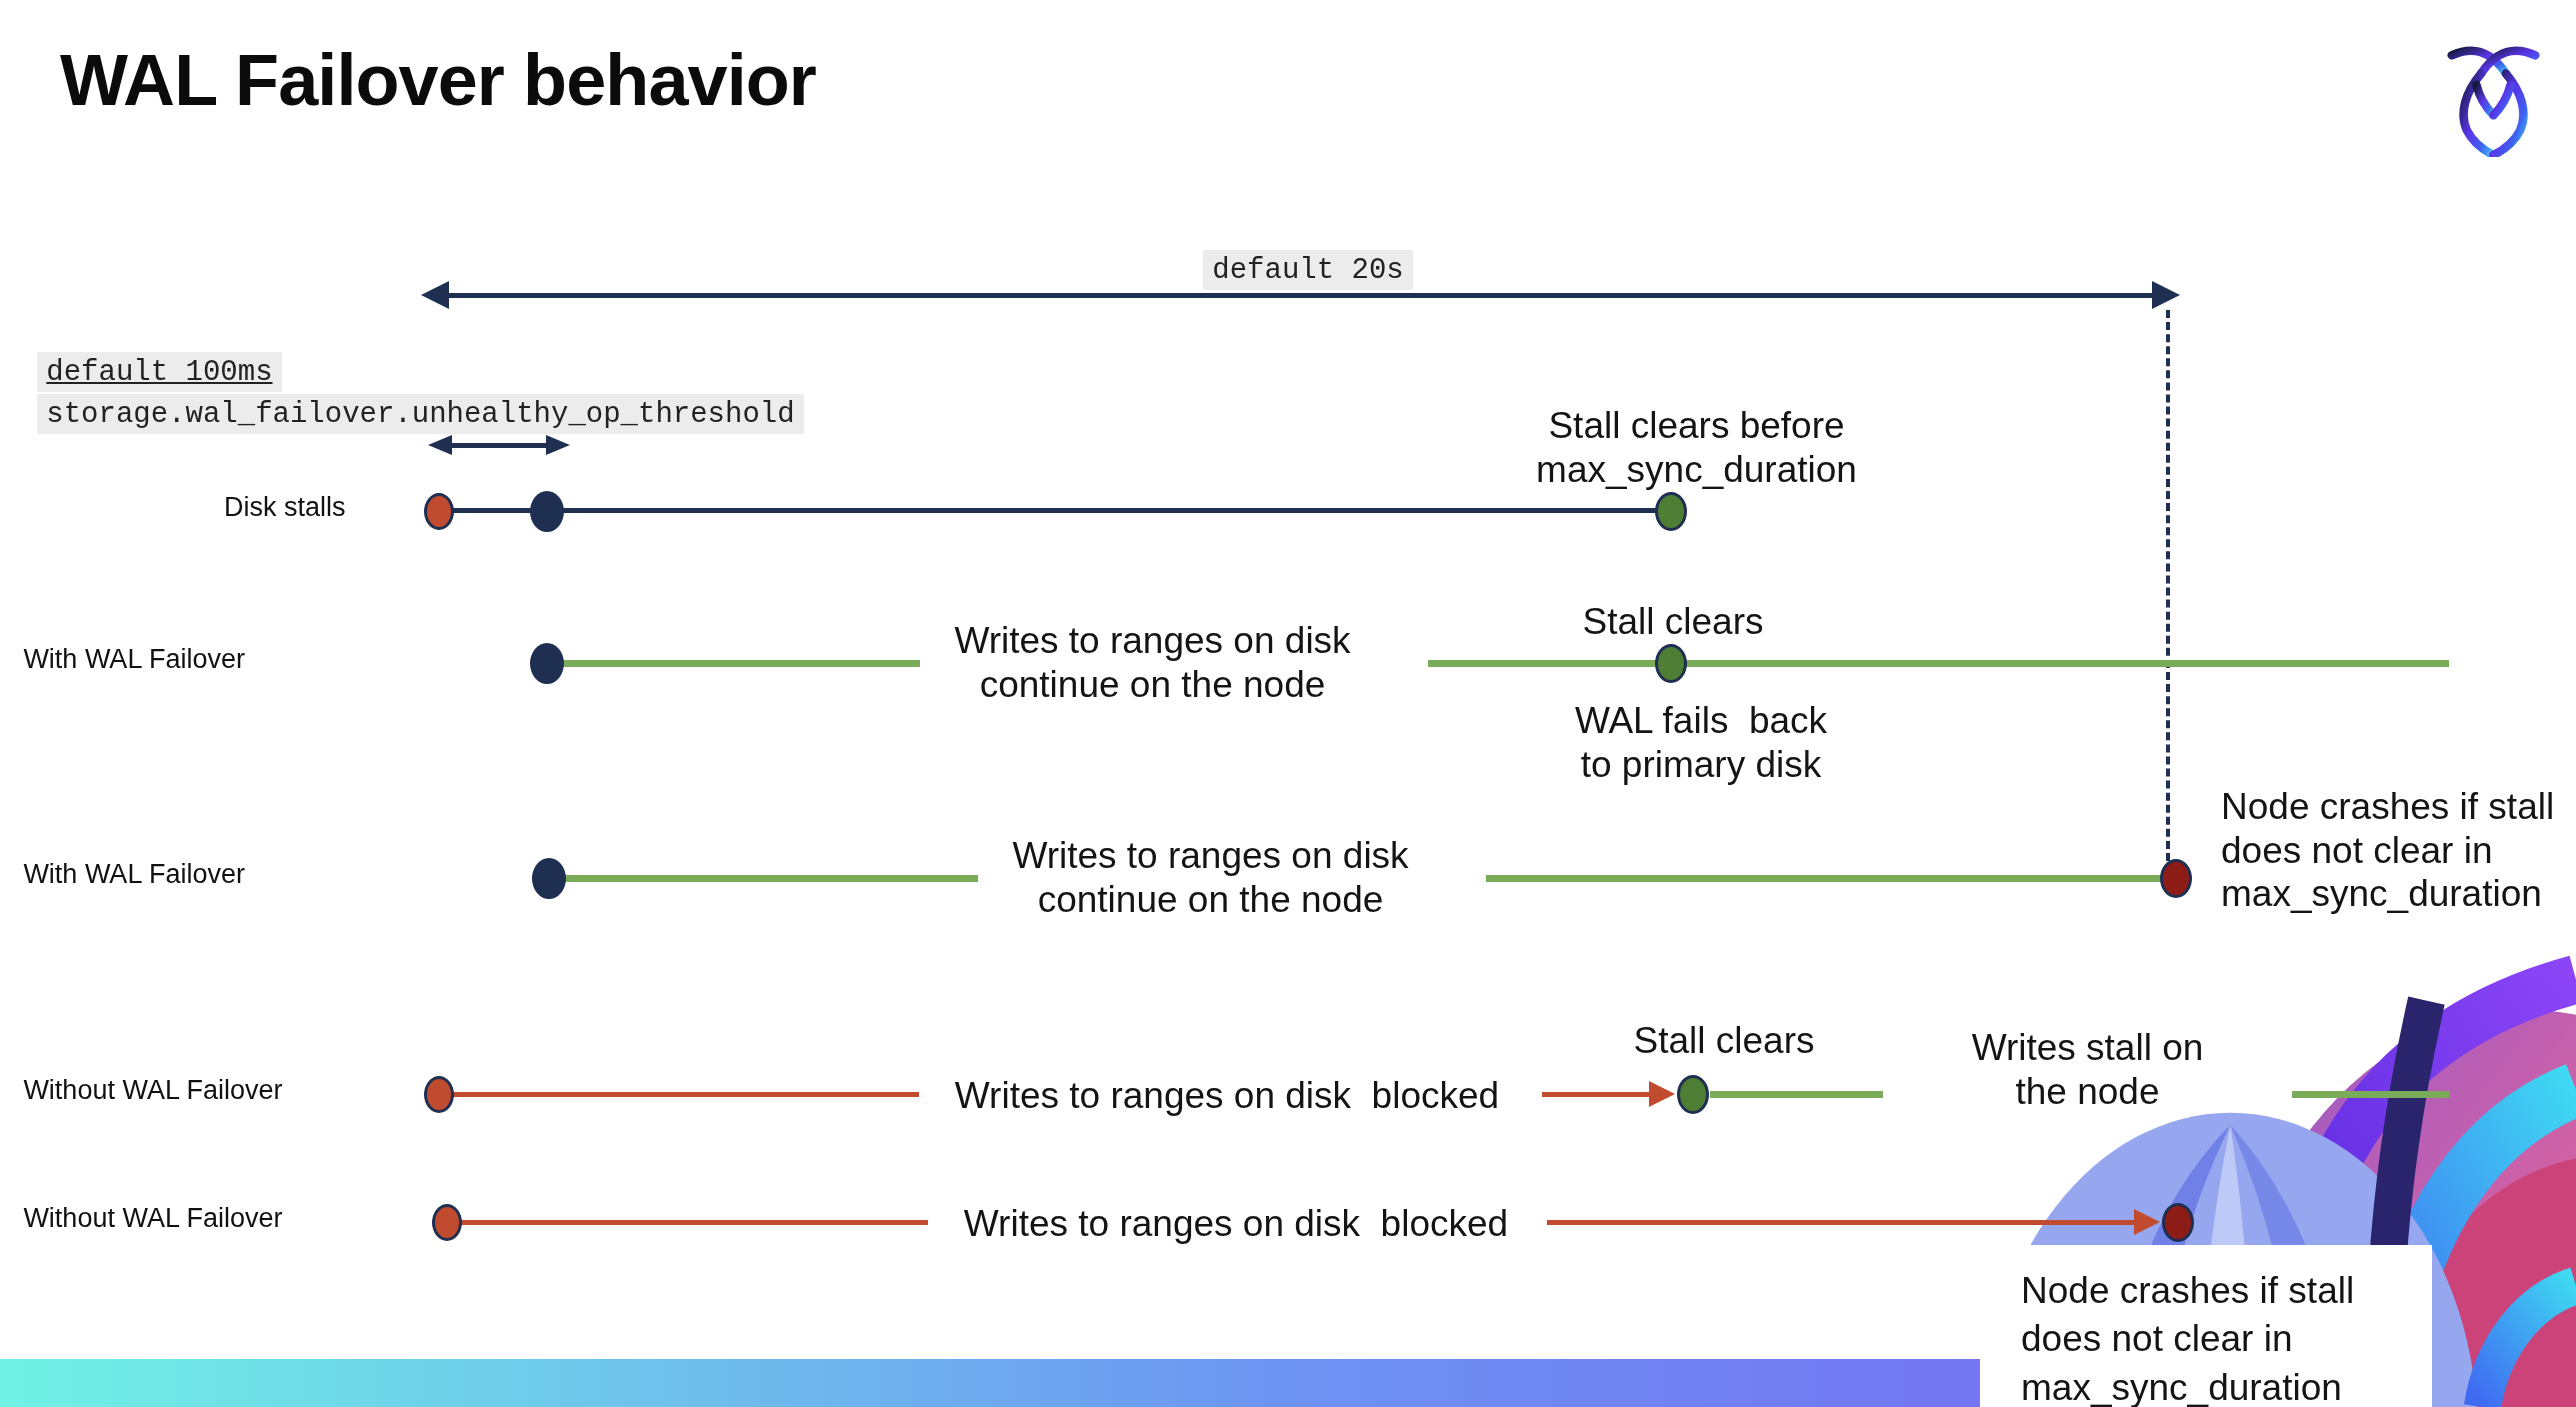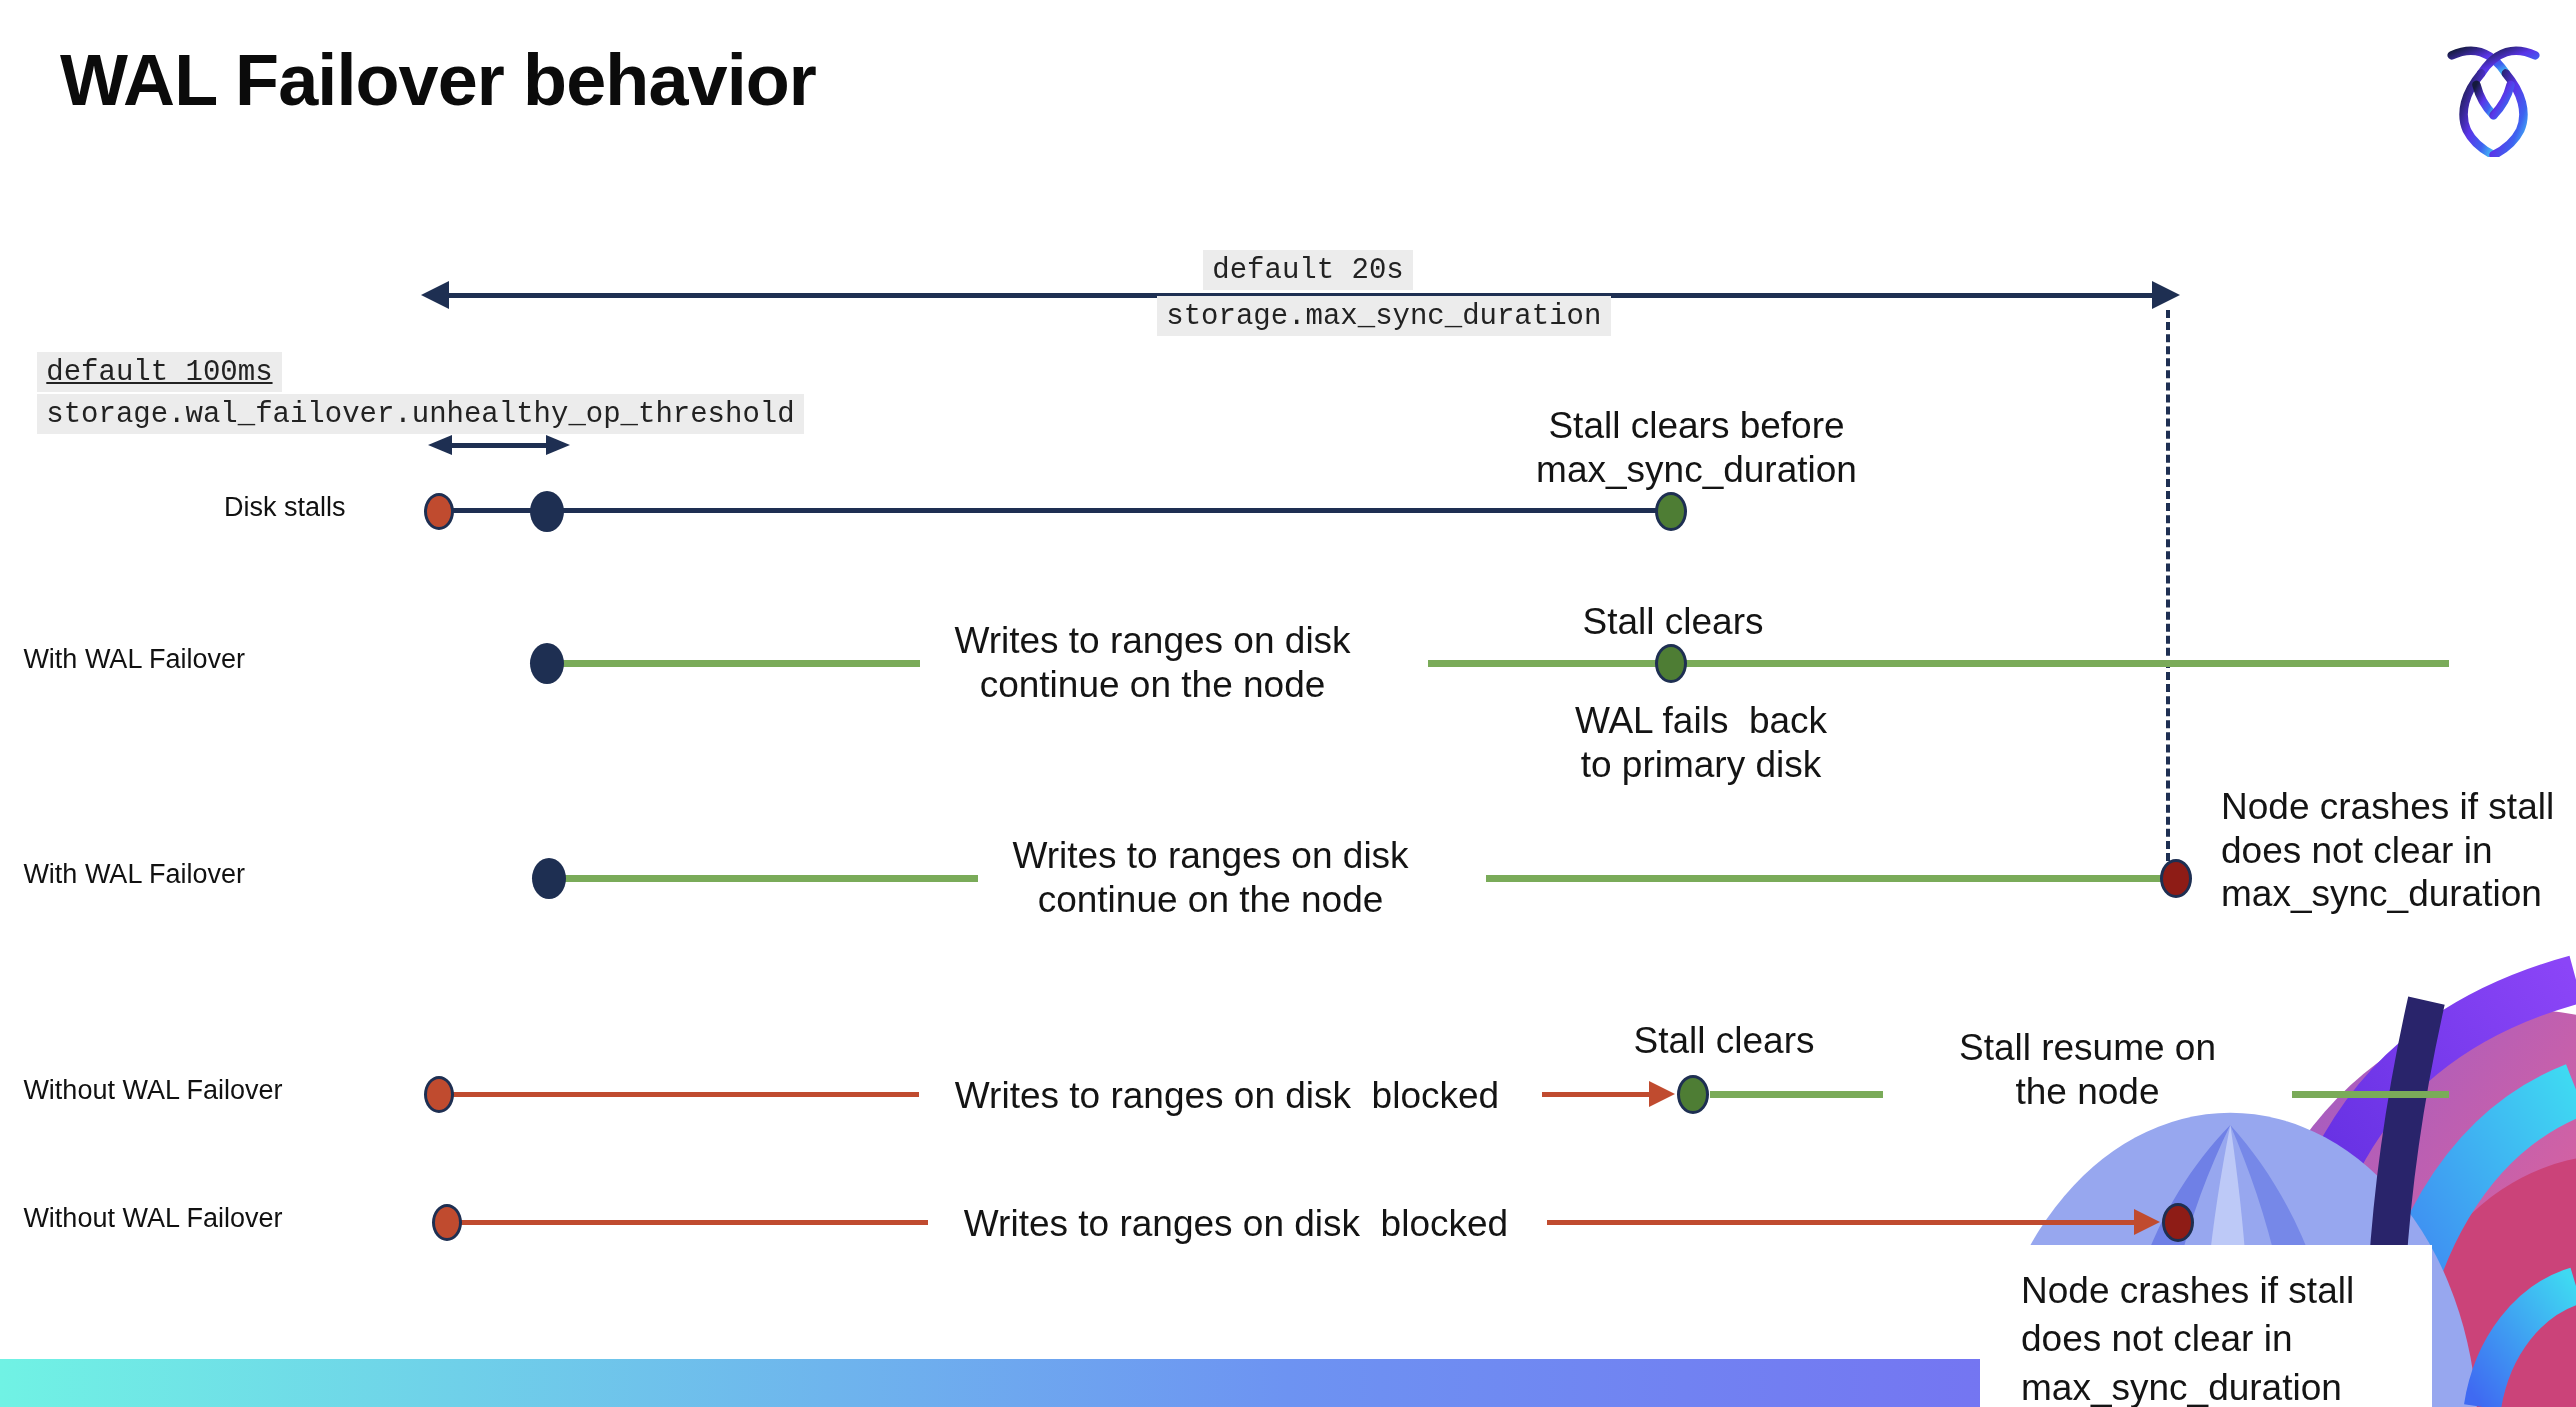"storage.max_sync_duration" div.code { html: <div>storage.max_sync_duration</div> -> none }
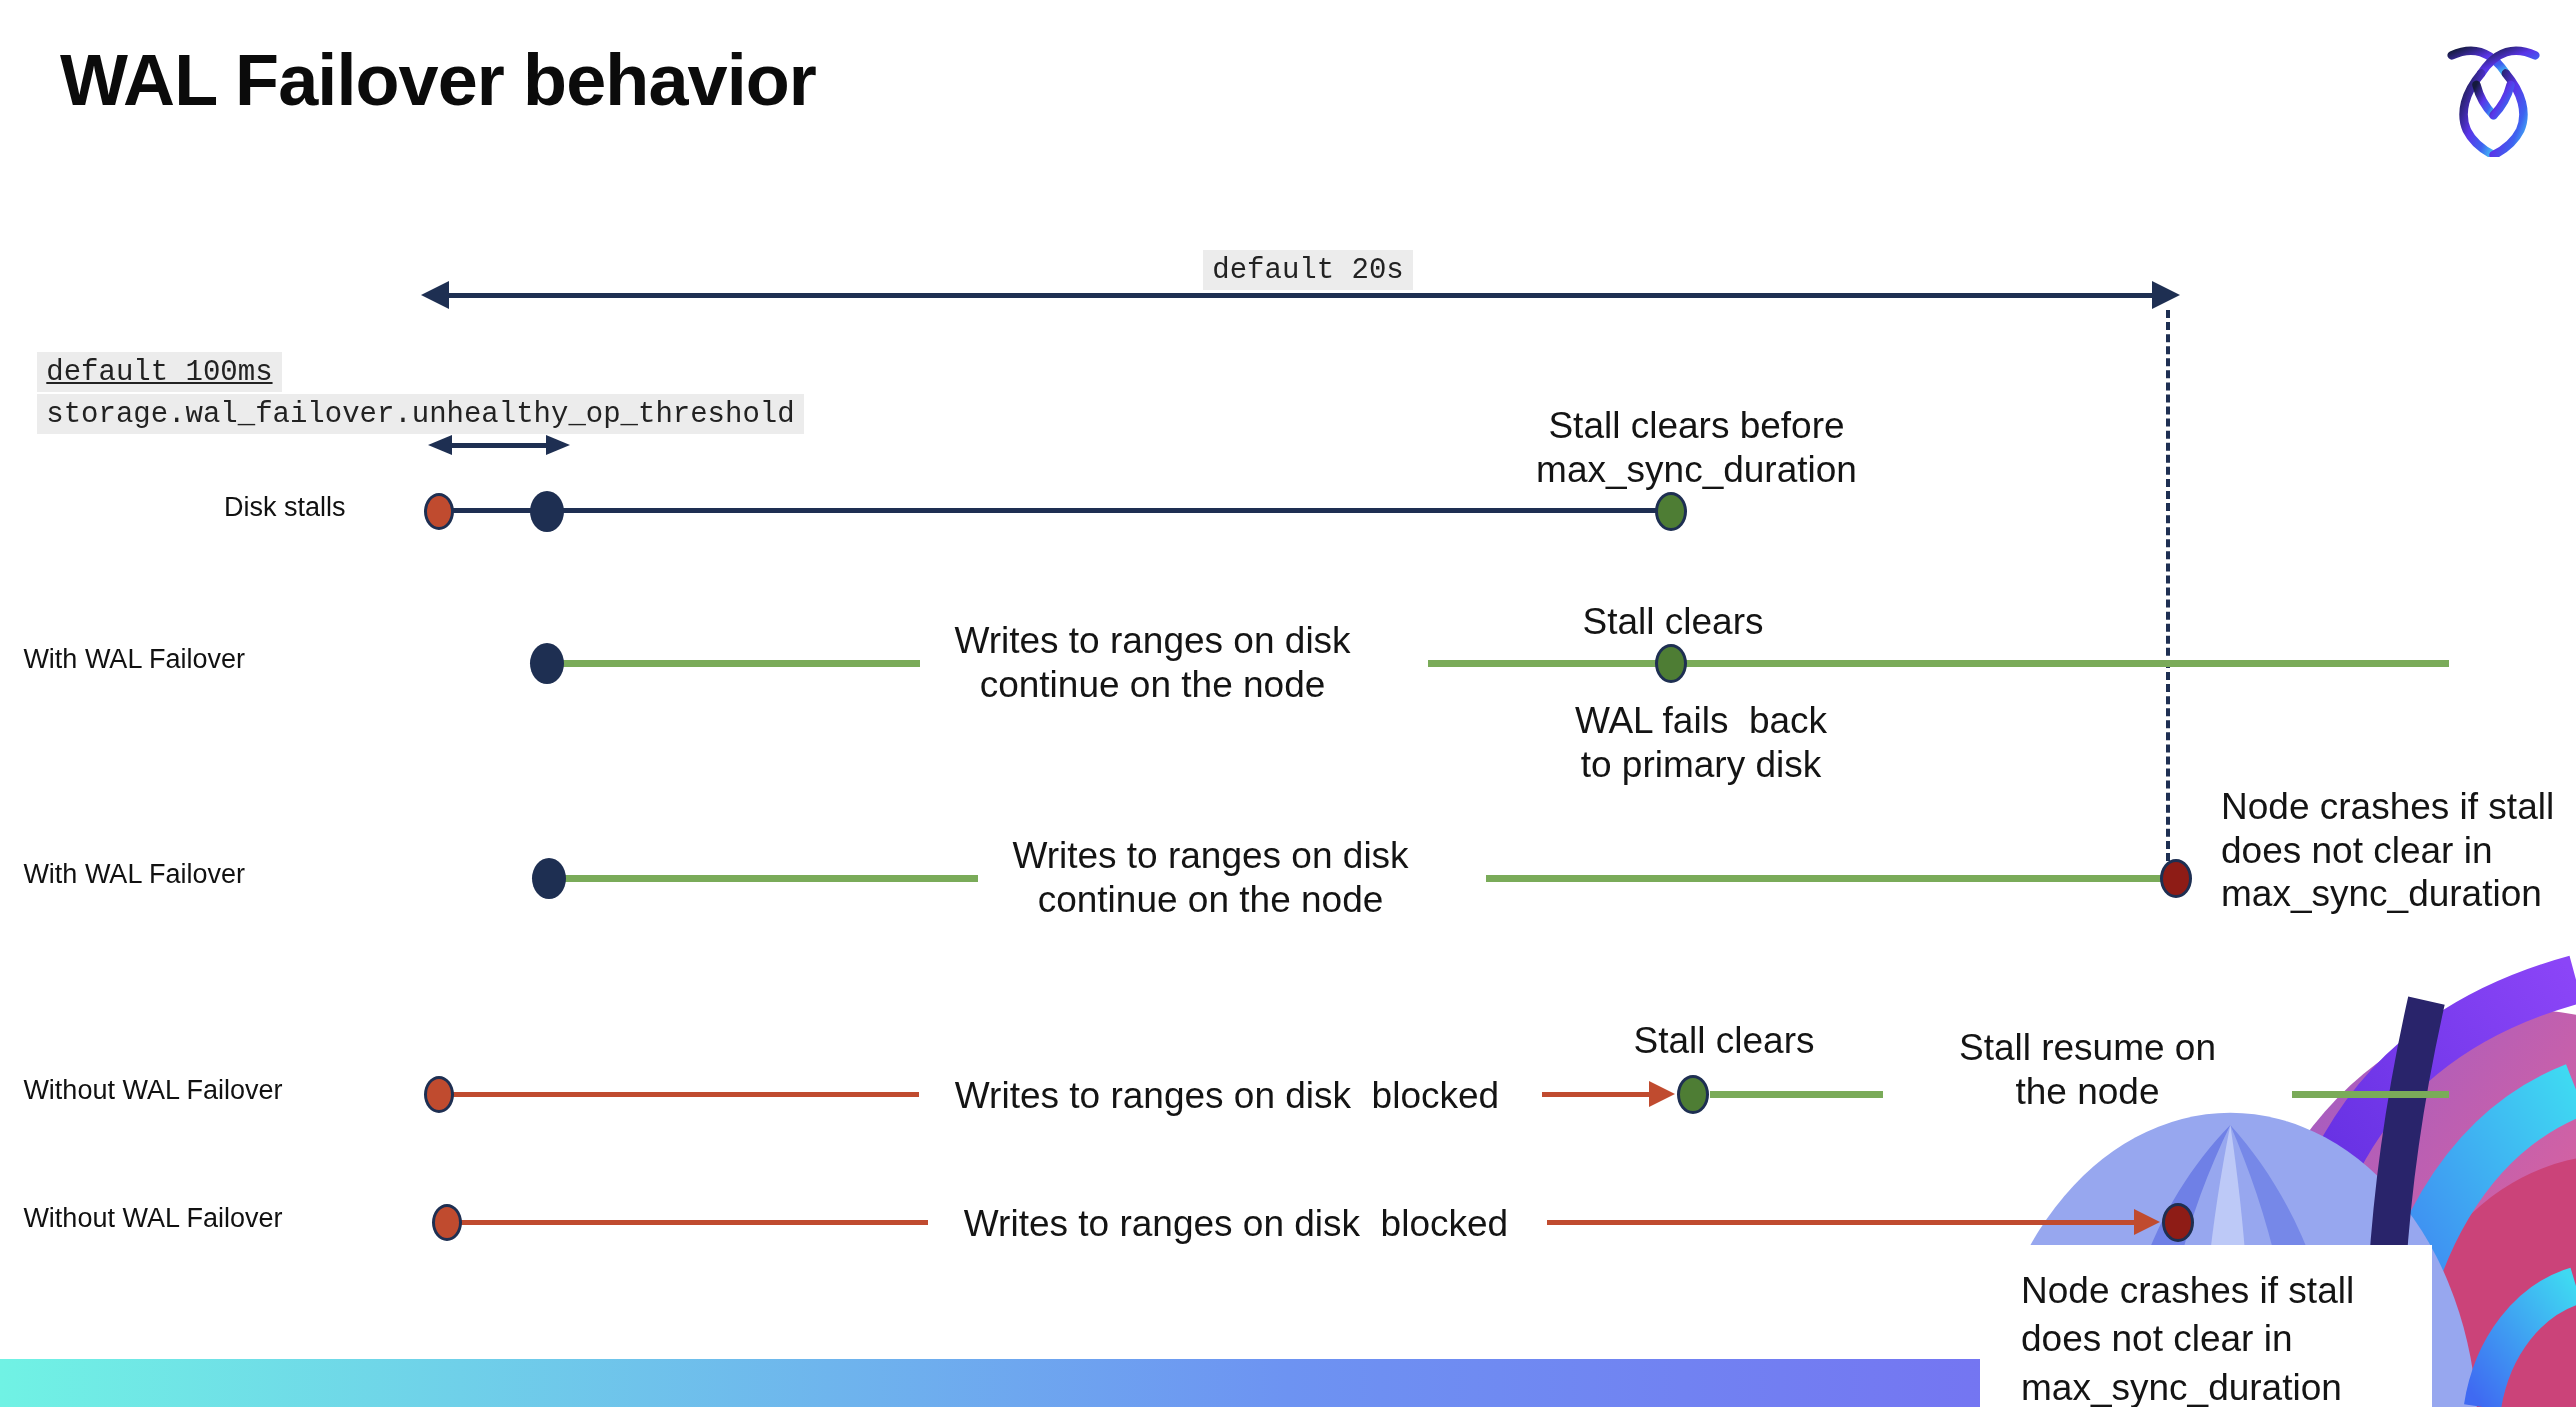"Stall resume on" div.ann { text: Stall resume -> Writes stall }
